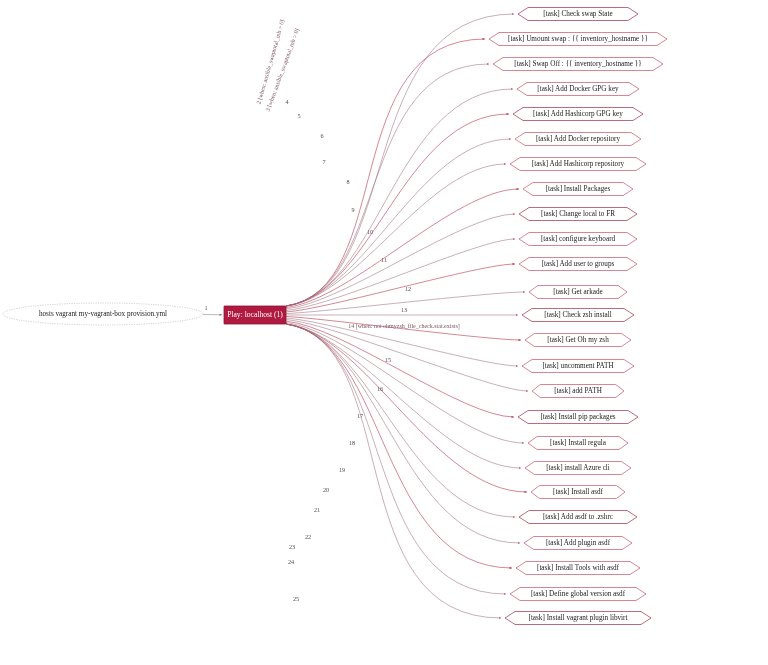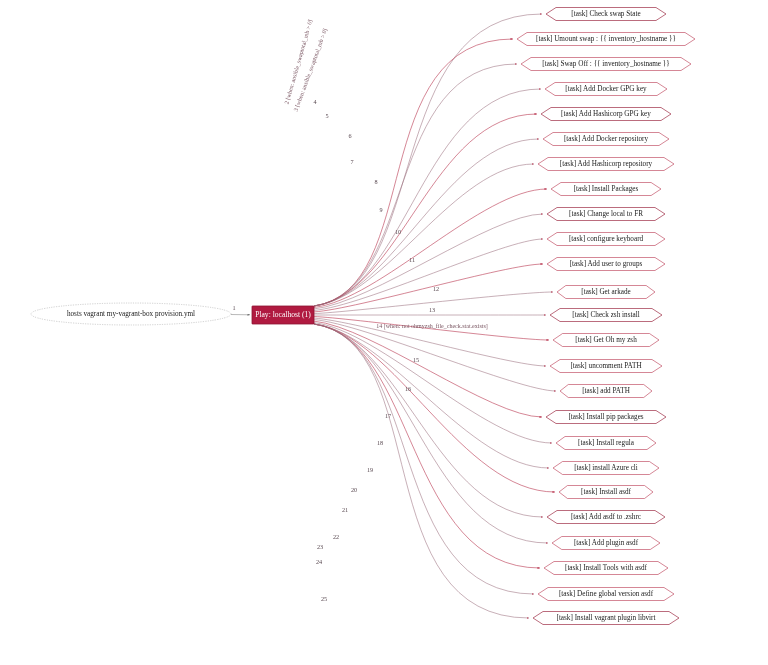"[task] Check swap State" #graph-root { padding-left: 28px -> none }
